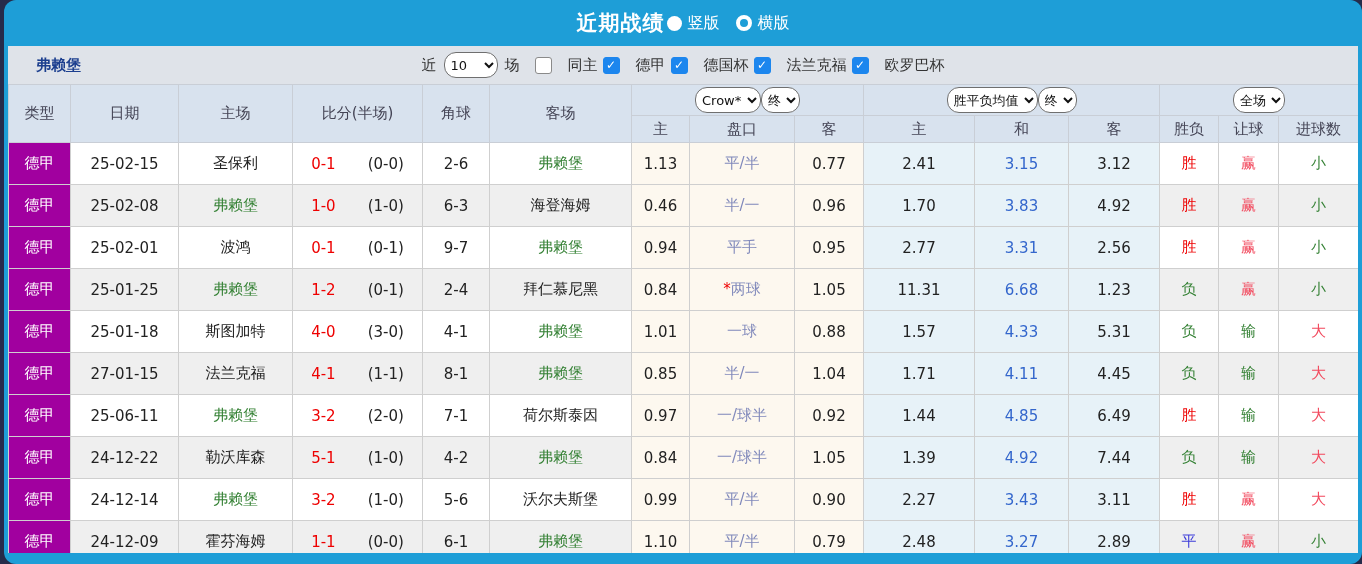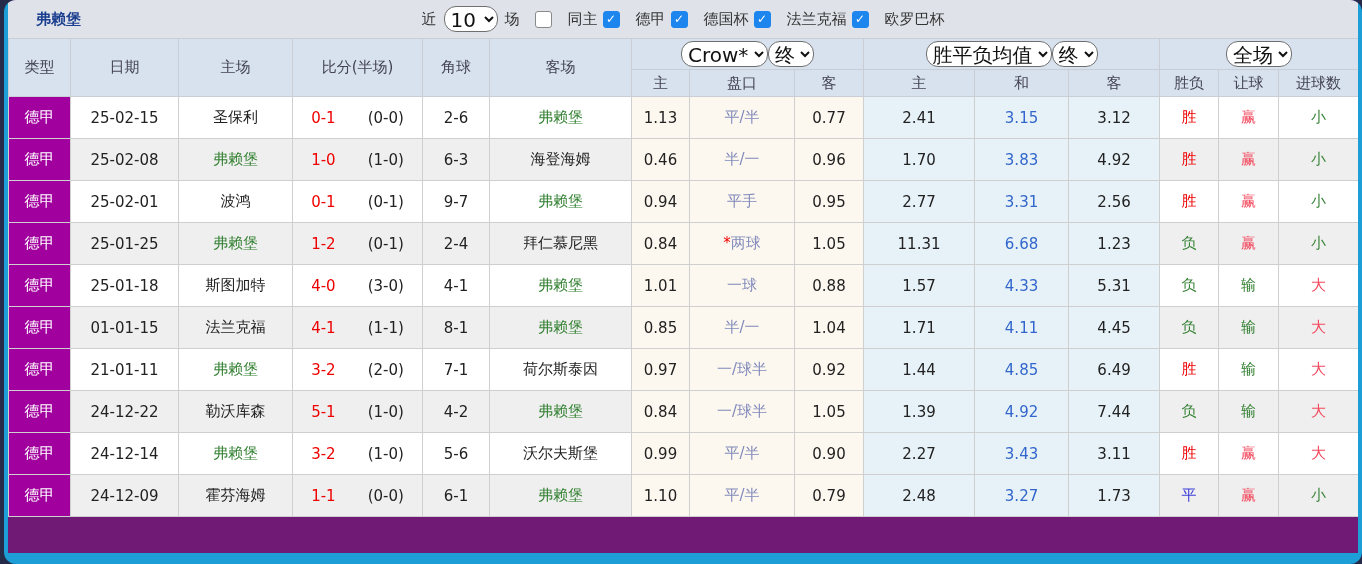"近期战绩" div.titlebar { html: none -> <div> <span>近期战绩</span> <span></span> <span>竖版</span> <span></span> <span>横版</span> </div> }
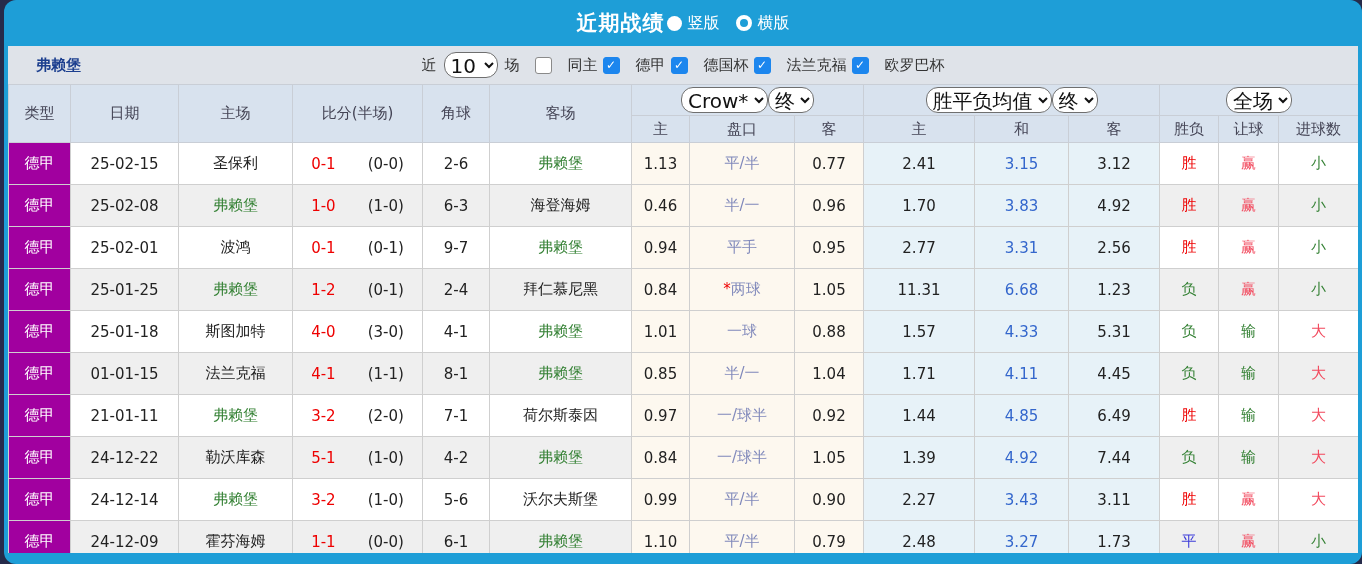"10" select { font-size: 20px -> 13px }
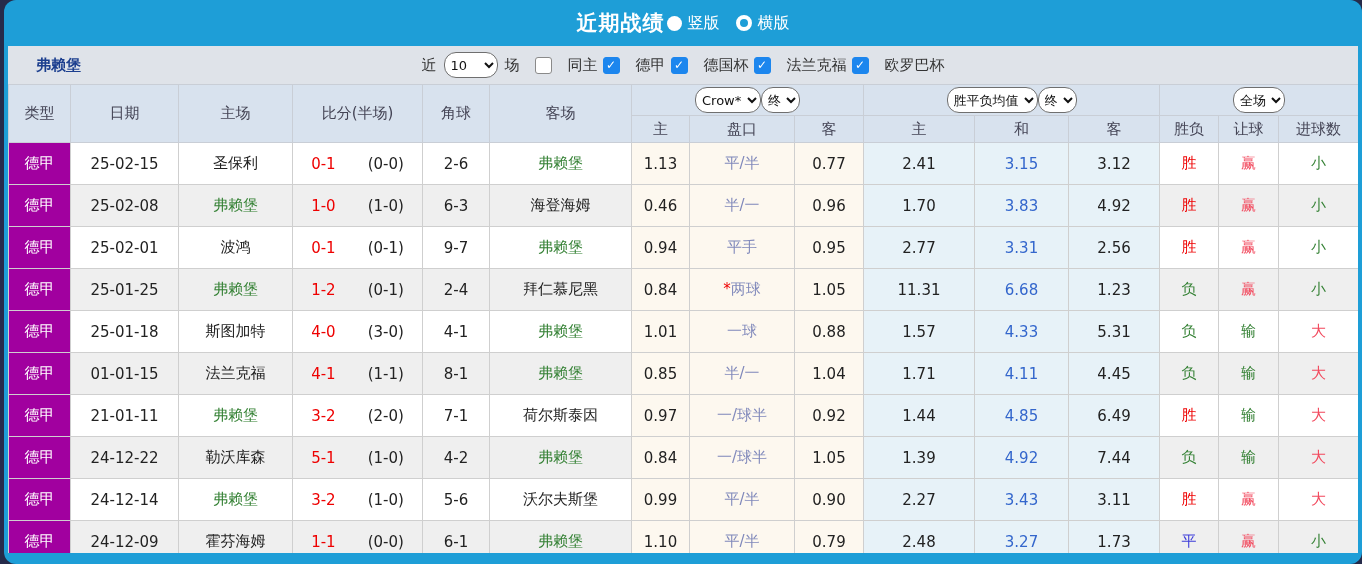"01-01-15" td { text: 01-01-15 -> 27-01-15 }
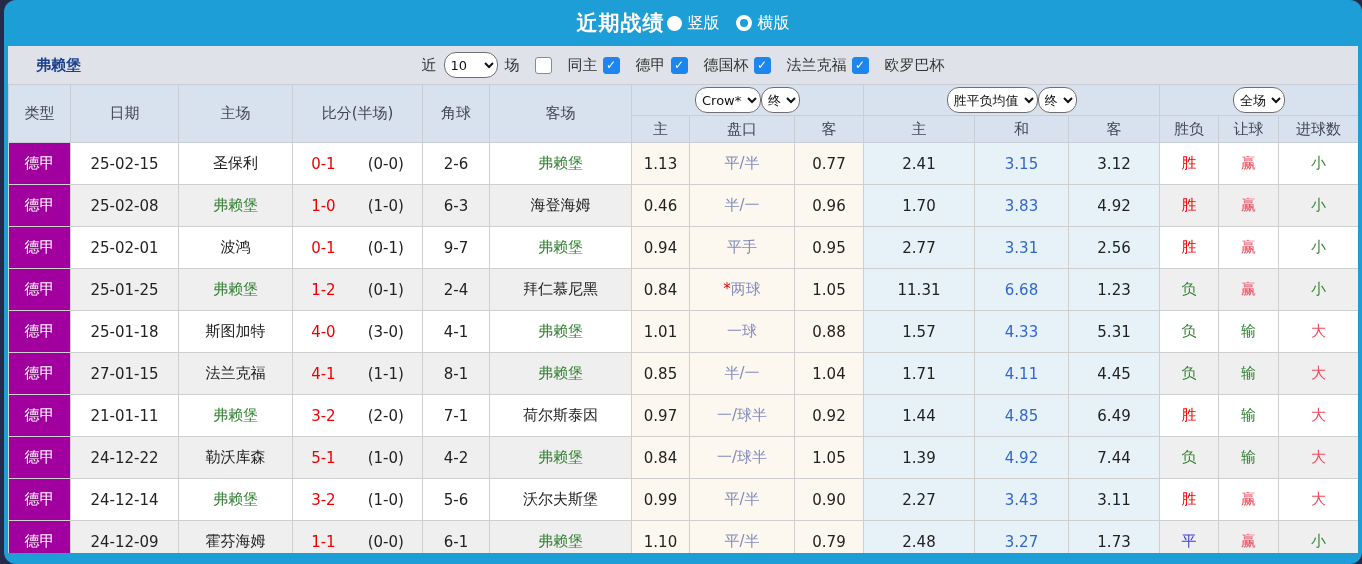"21-01-11" td { text: 21-01-11 -> 25-06-11 }
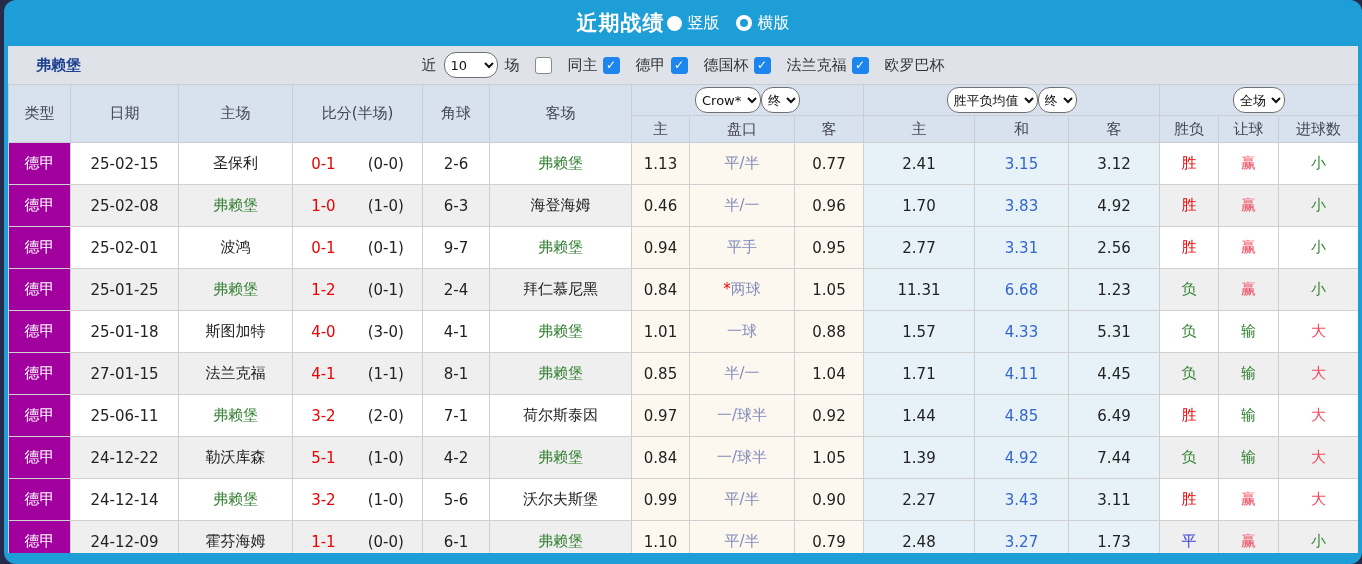"1.73" td.blue { text: 1.73 -> 2.89 }
